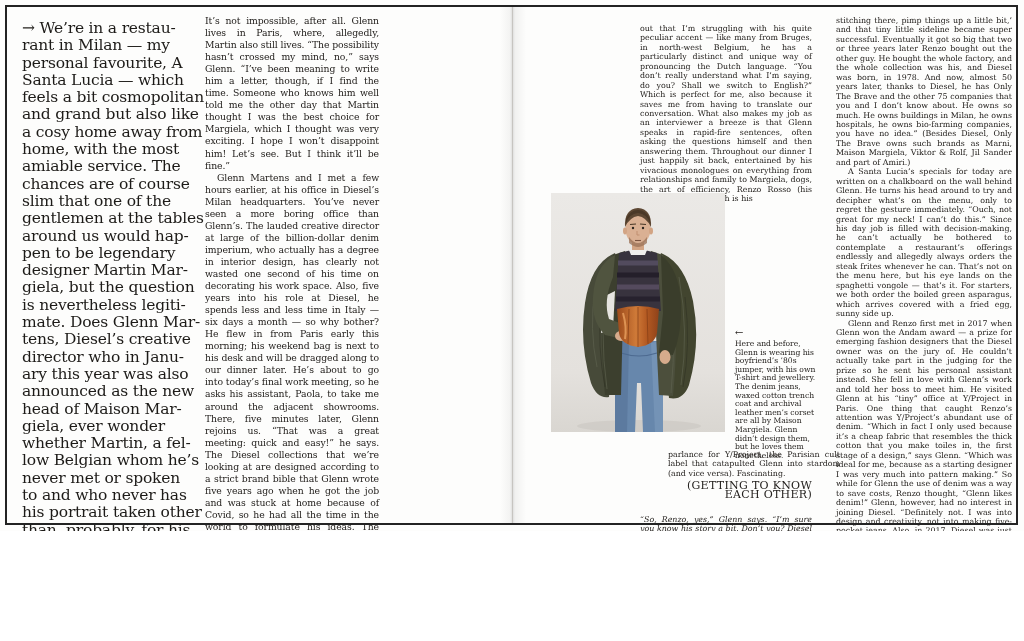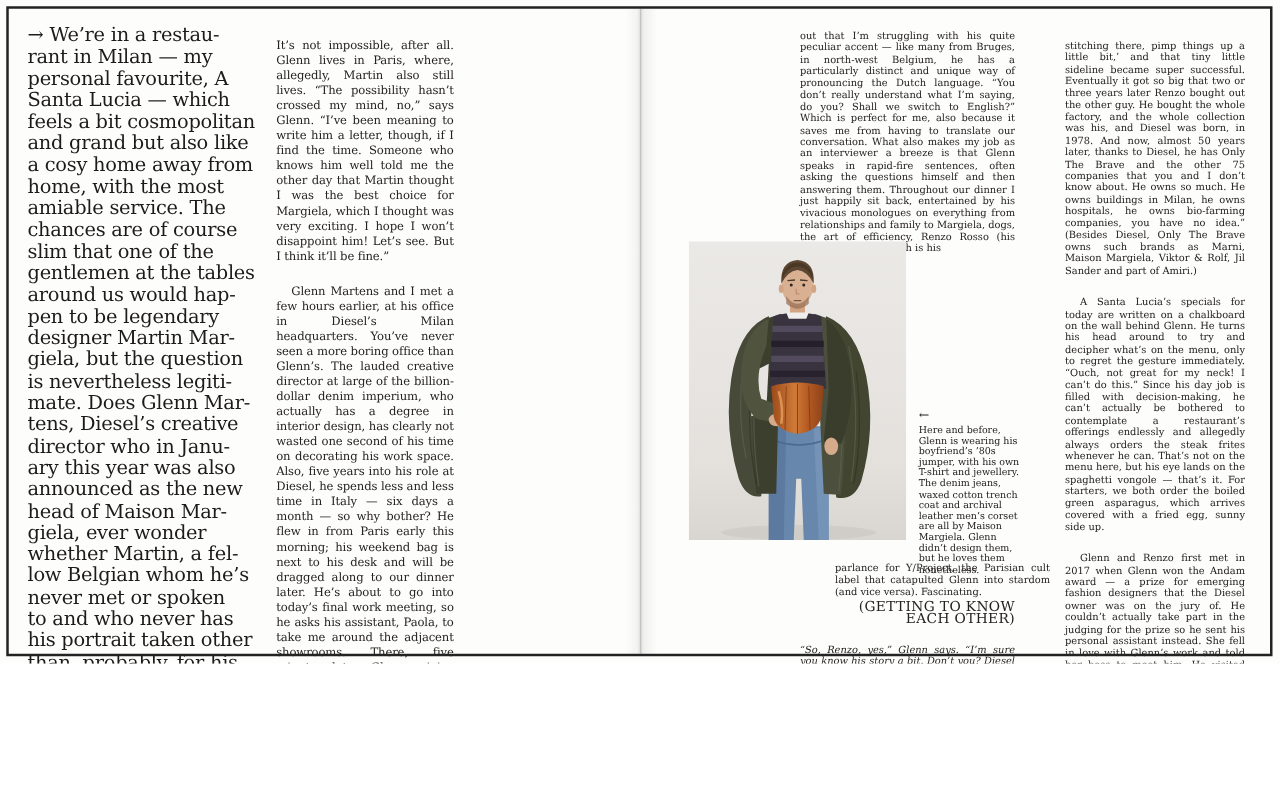"It’s not impossible, after all." .colL p,.colA p,.colB p { margin: 16px -> 0 }
